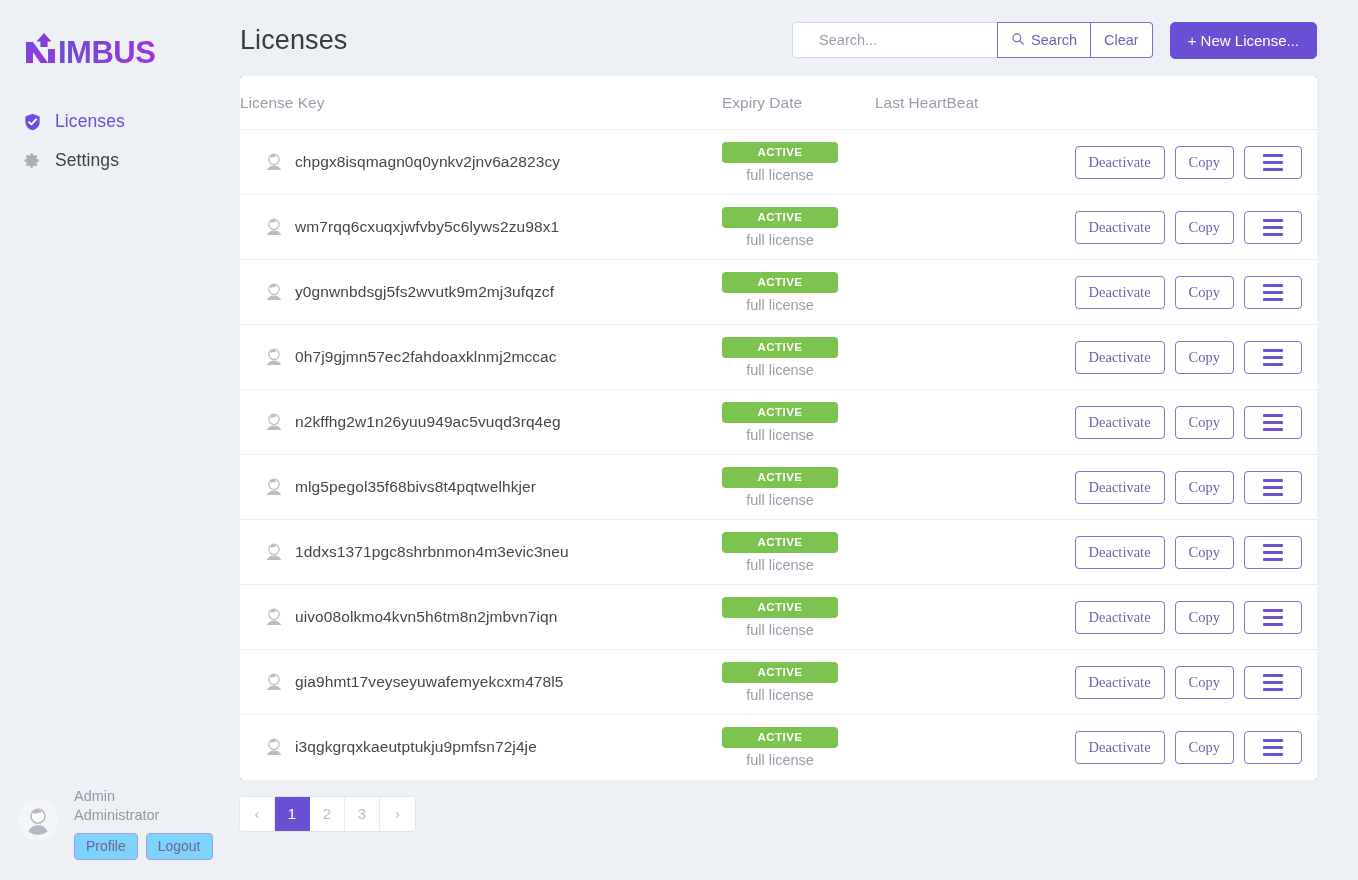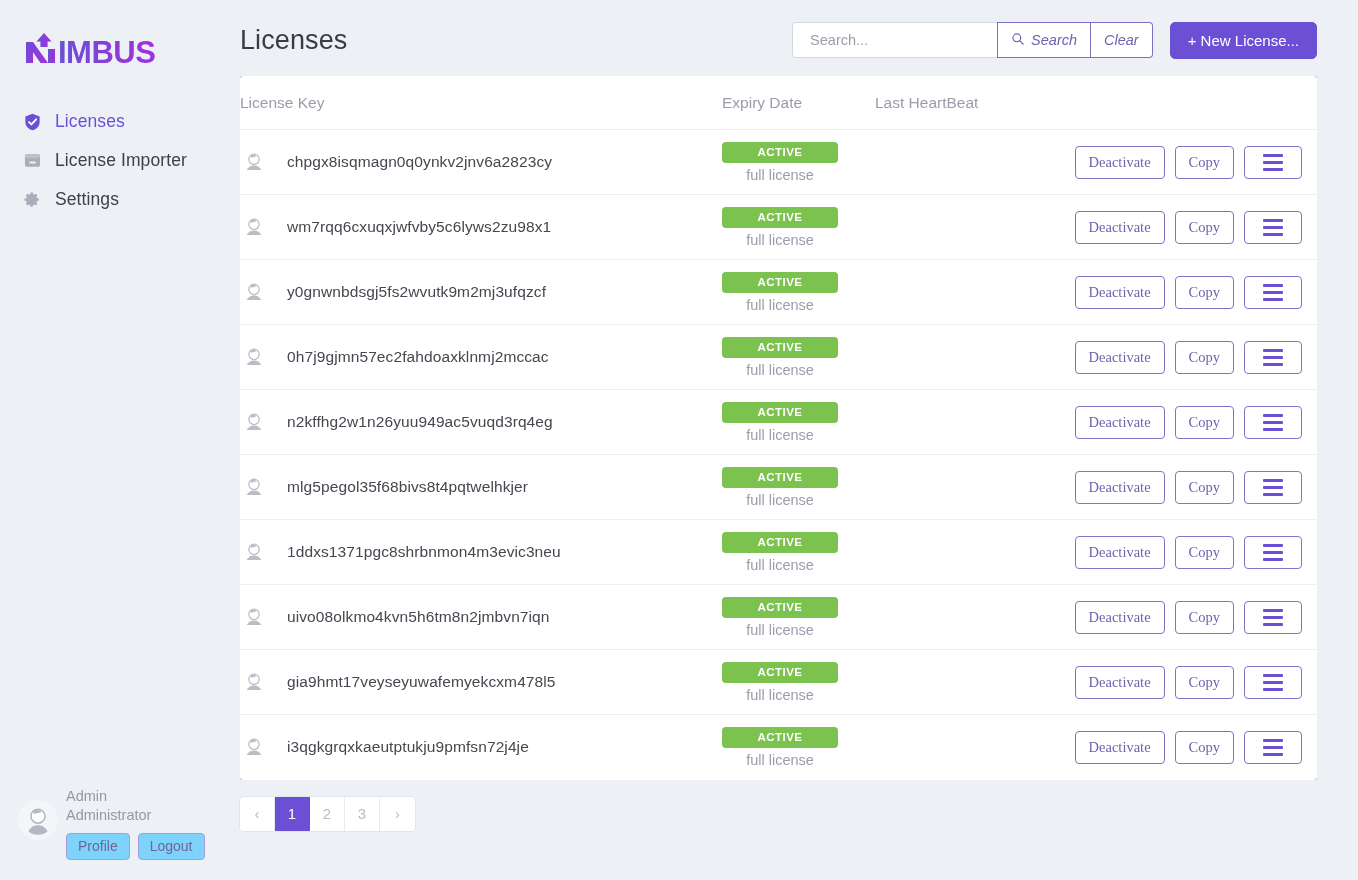"Search..." .search-input { padding: 0 17px -> 0 26px }
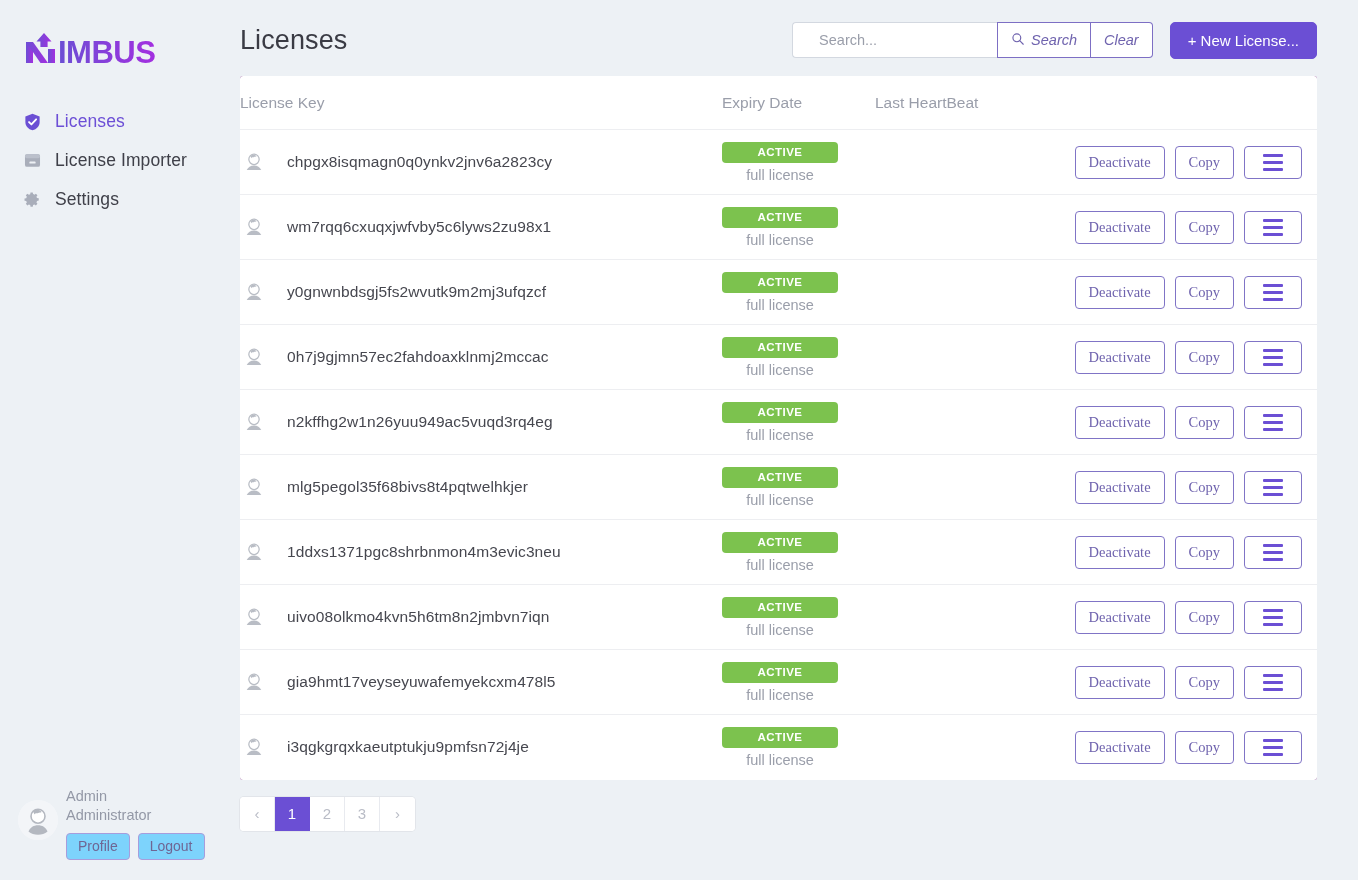"Search" .btn-outline { font-style: italic -> none }
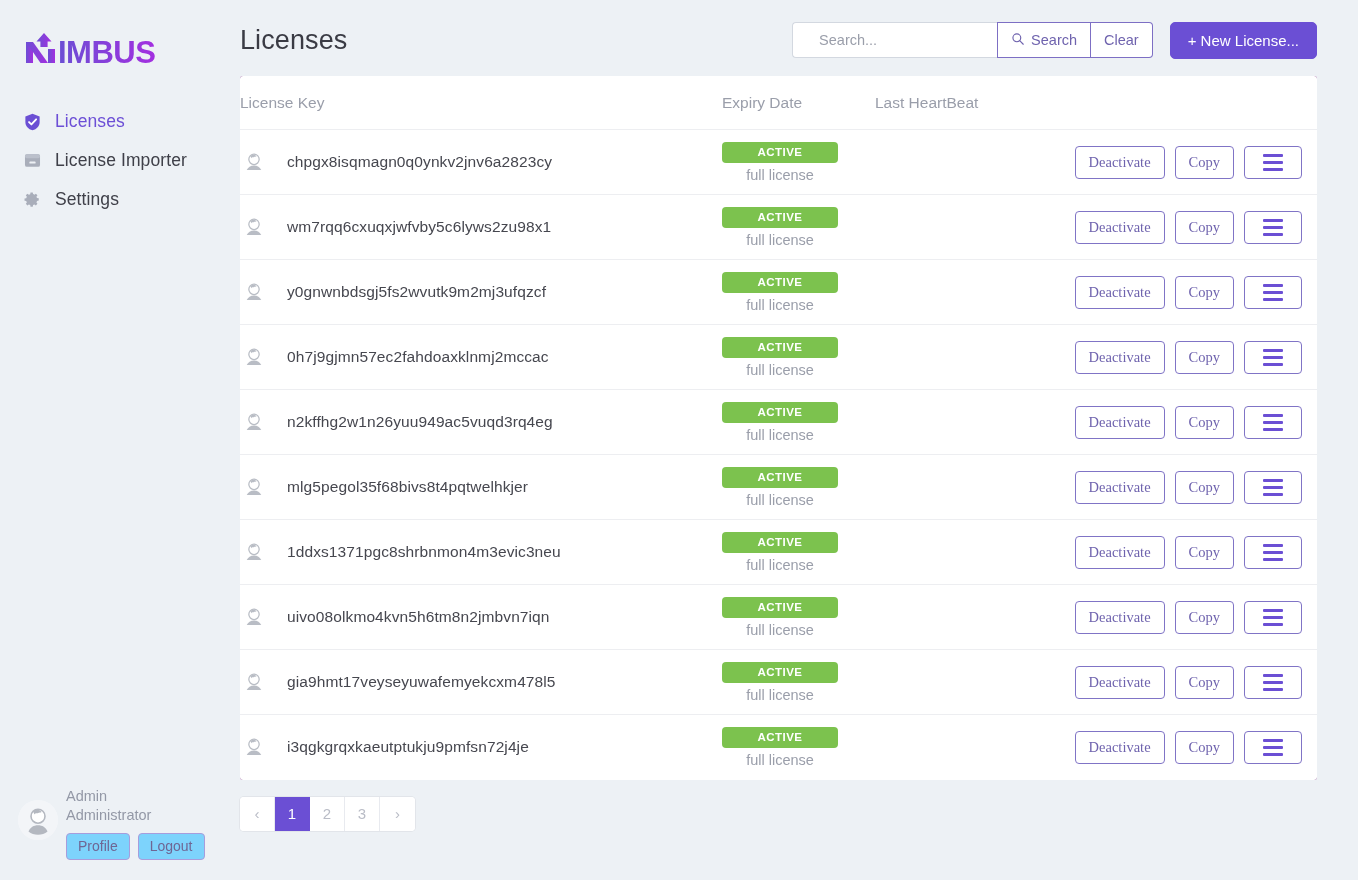"License Importer" div.nav-item { html: <div> <span> <svg> <rect></rect> <rect></rect> <rect></rect> </svg> </span> <span>License Importer</span> </div> -> none }
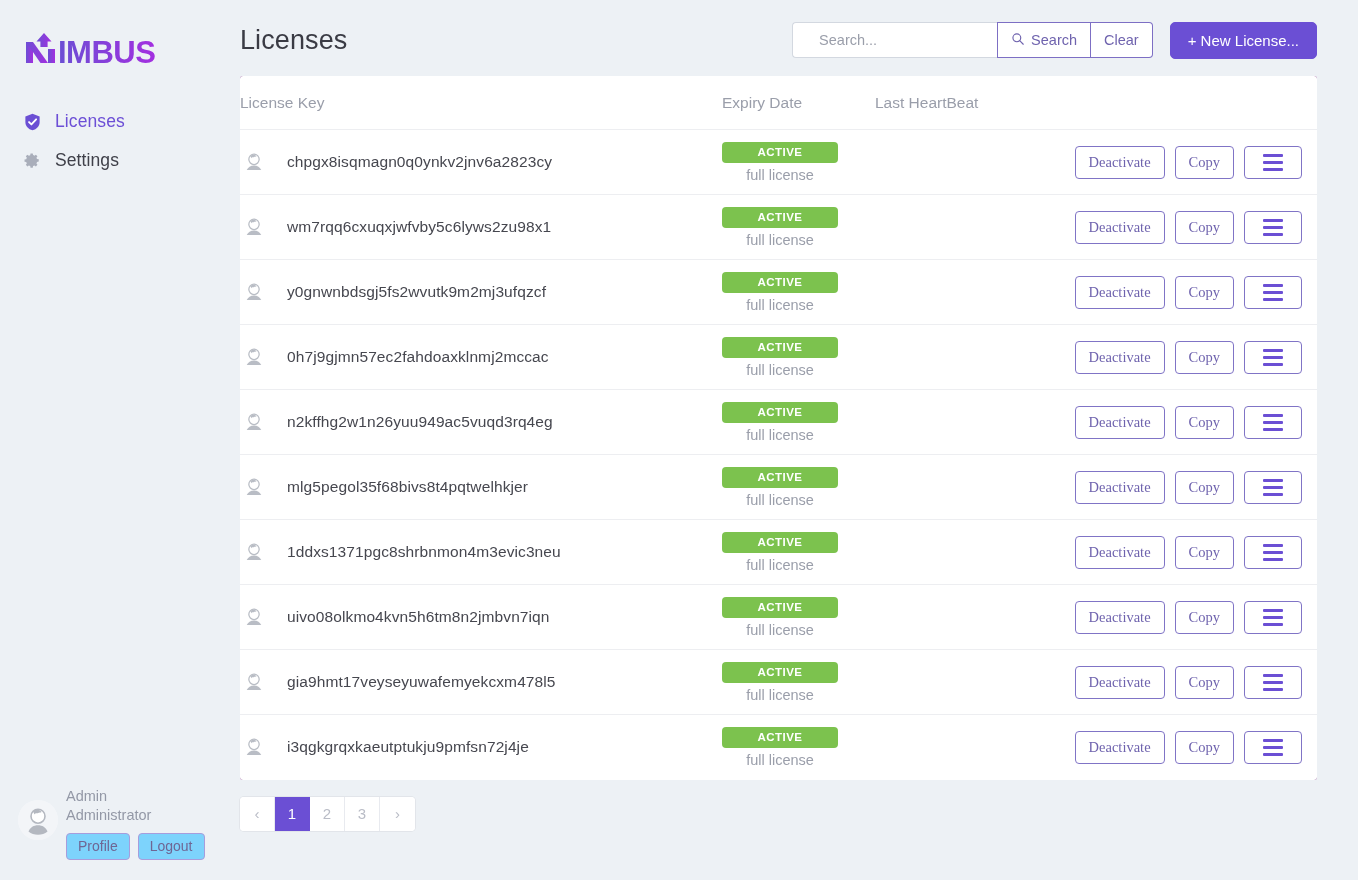"chpgx8isqmagn0q0ynkv2jnv6a2823cy" .key-cell { gap: 19px -> 7px; padding-left: none -> 20px }
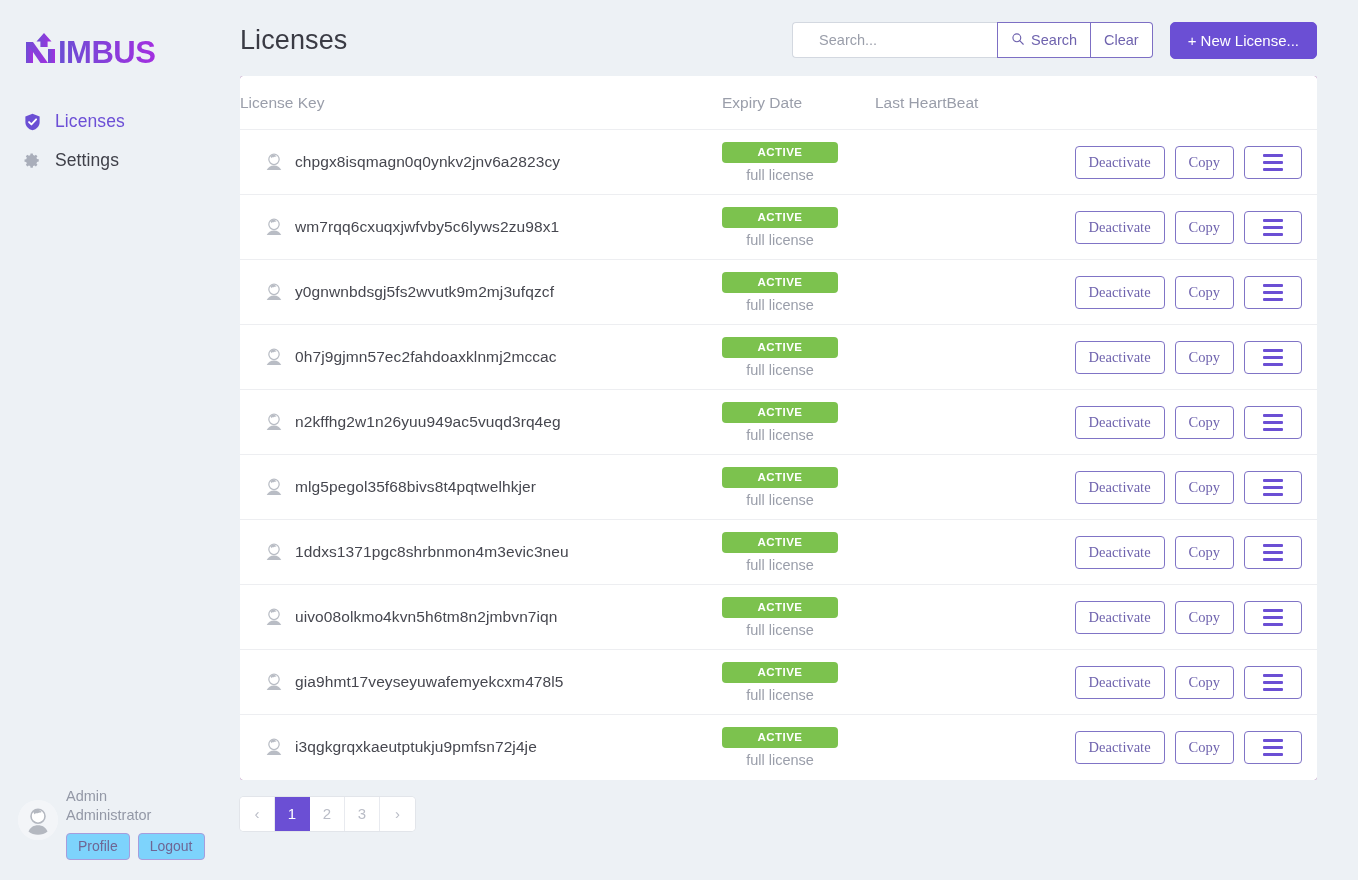"Admin" .user-box { gap: 8px -> 16px }
